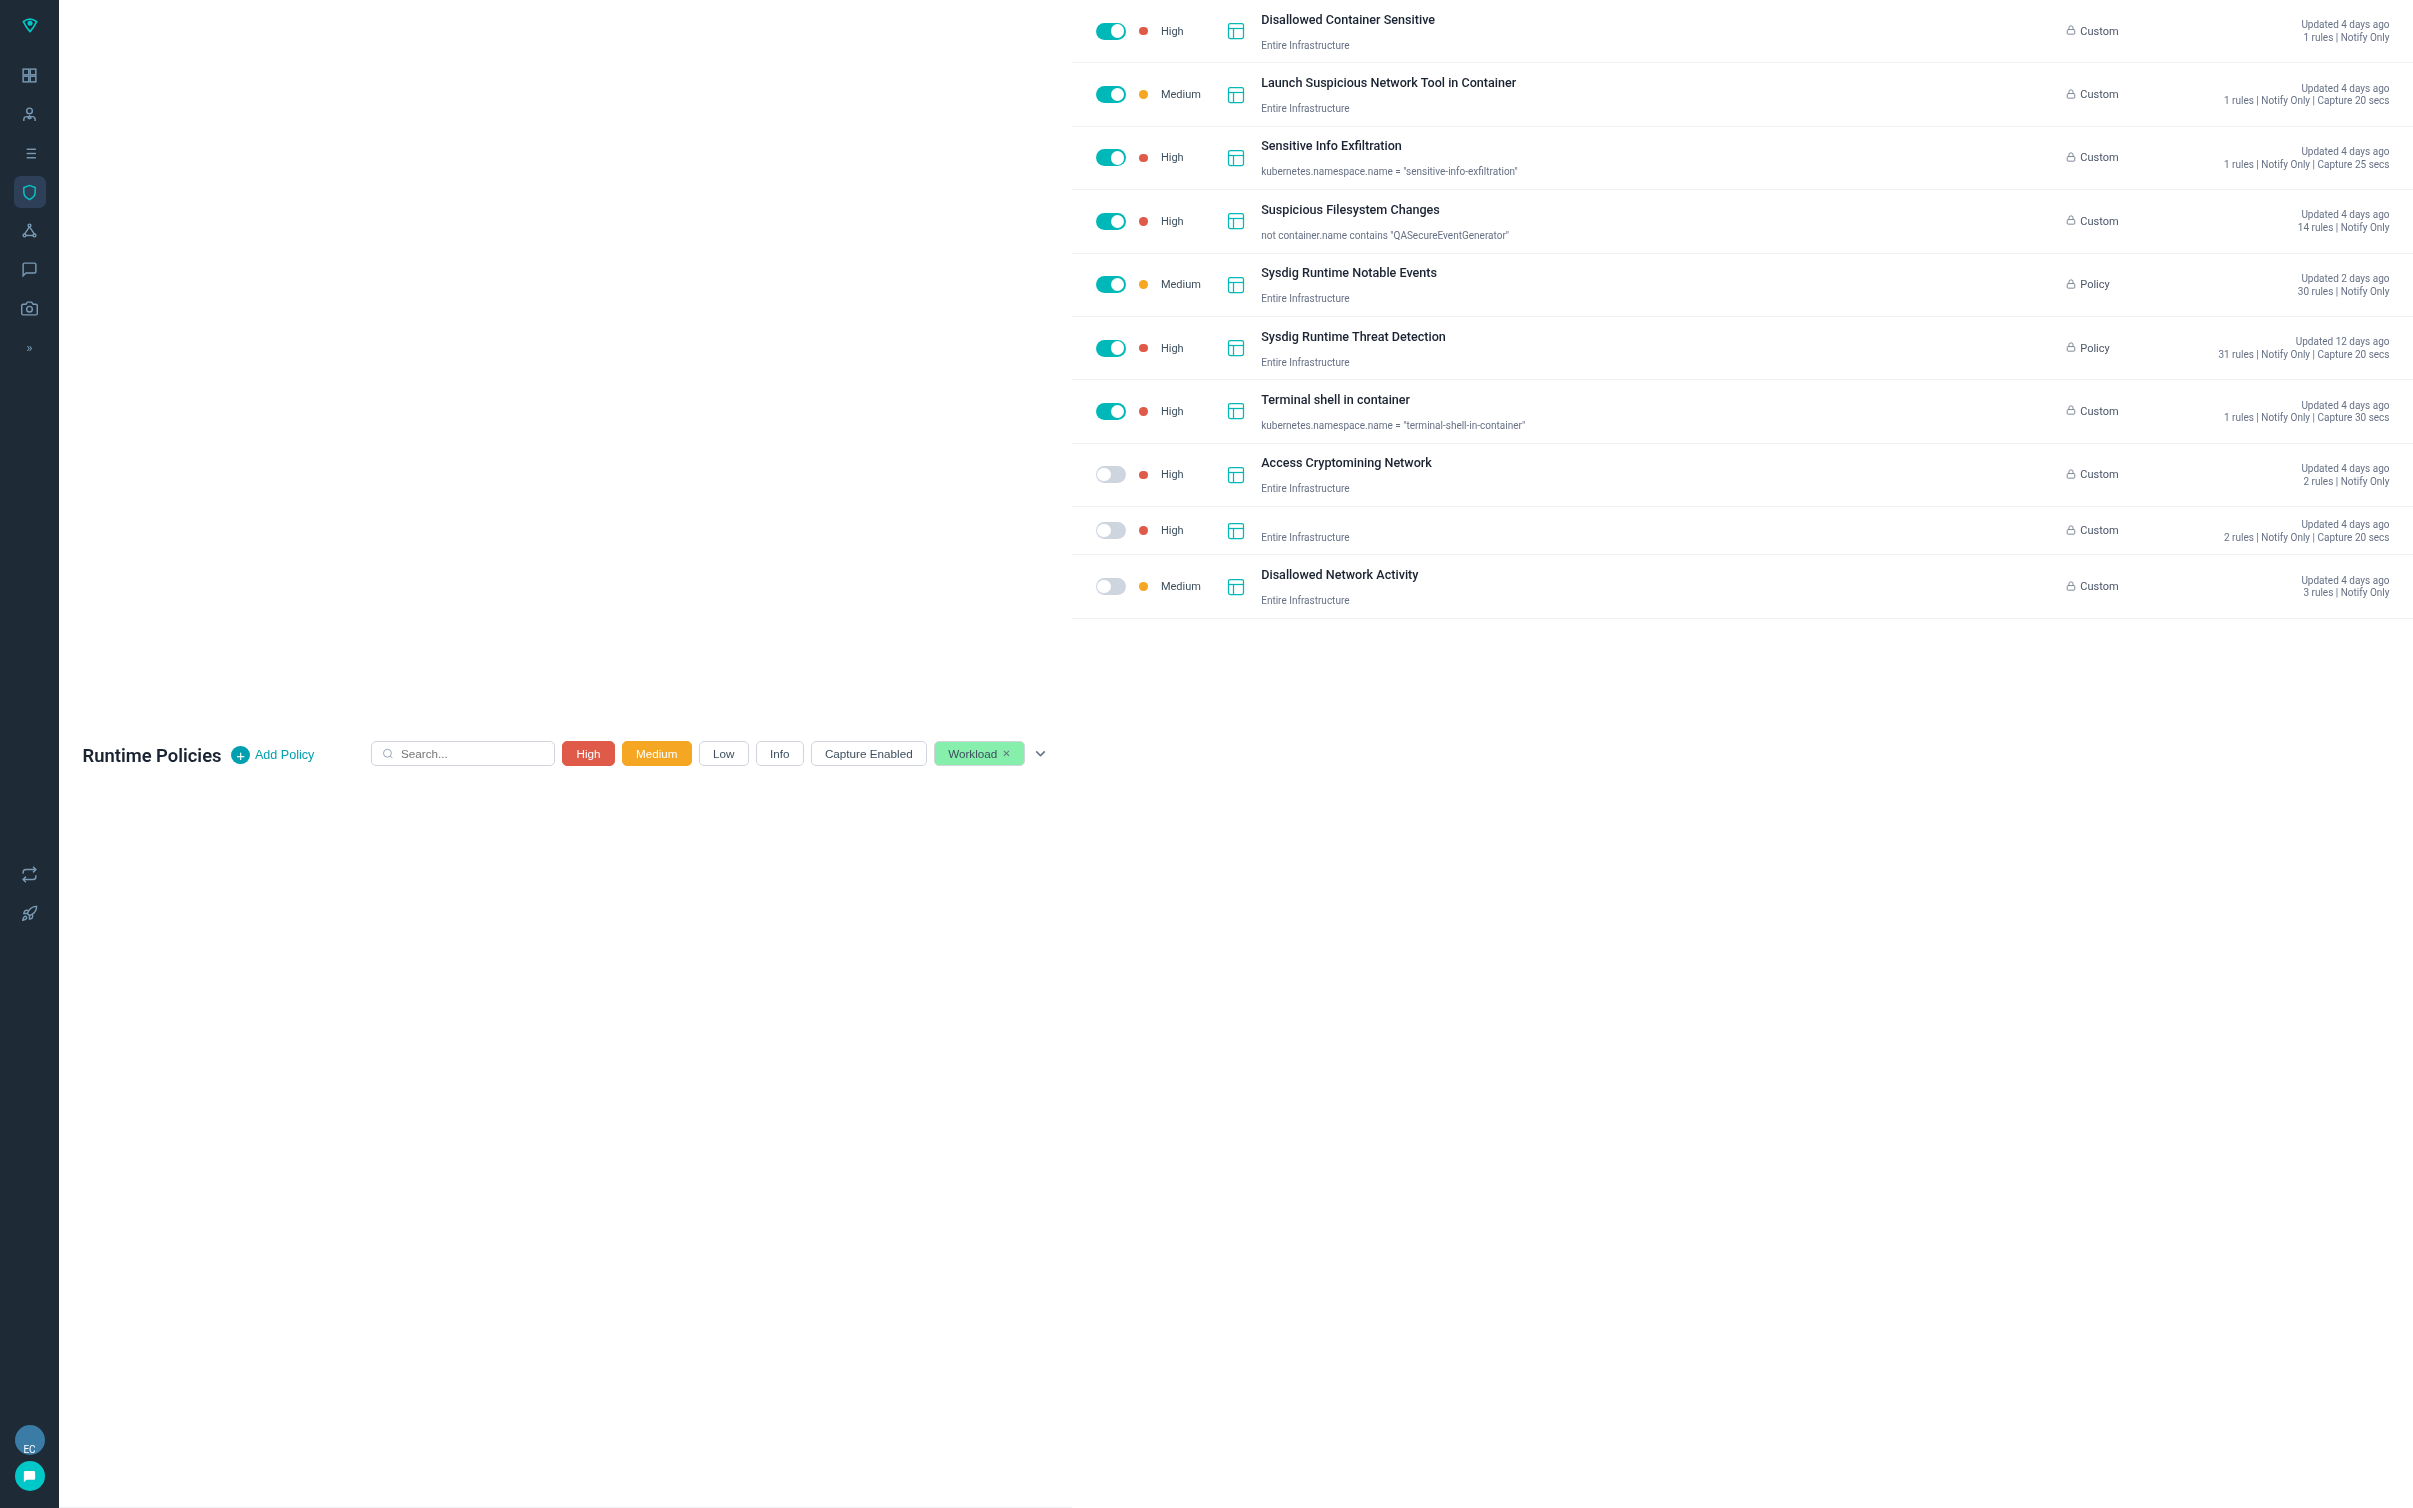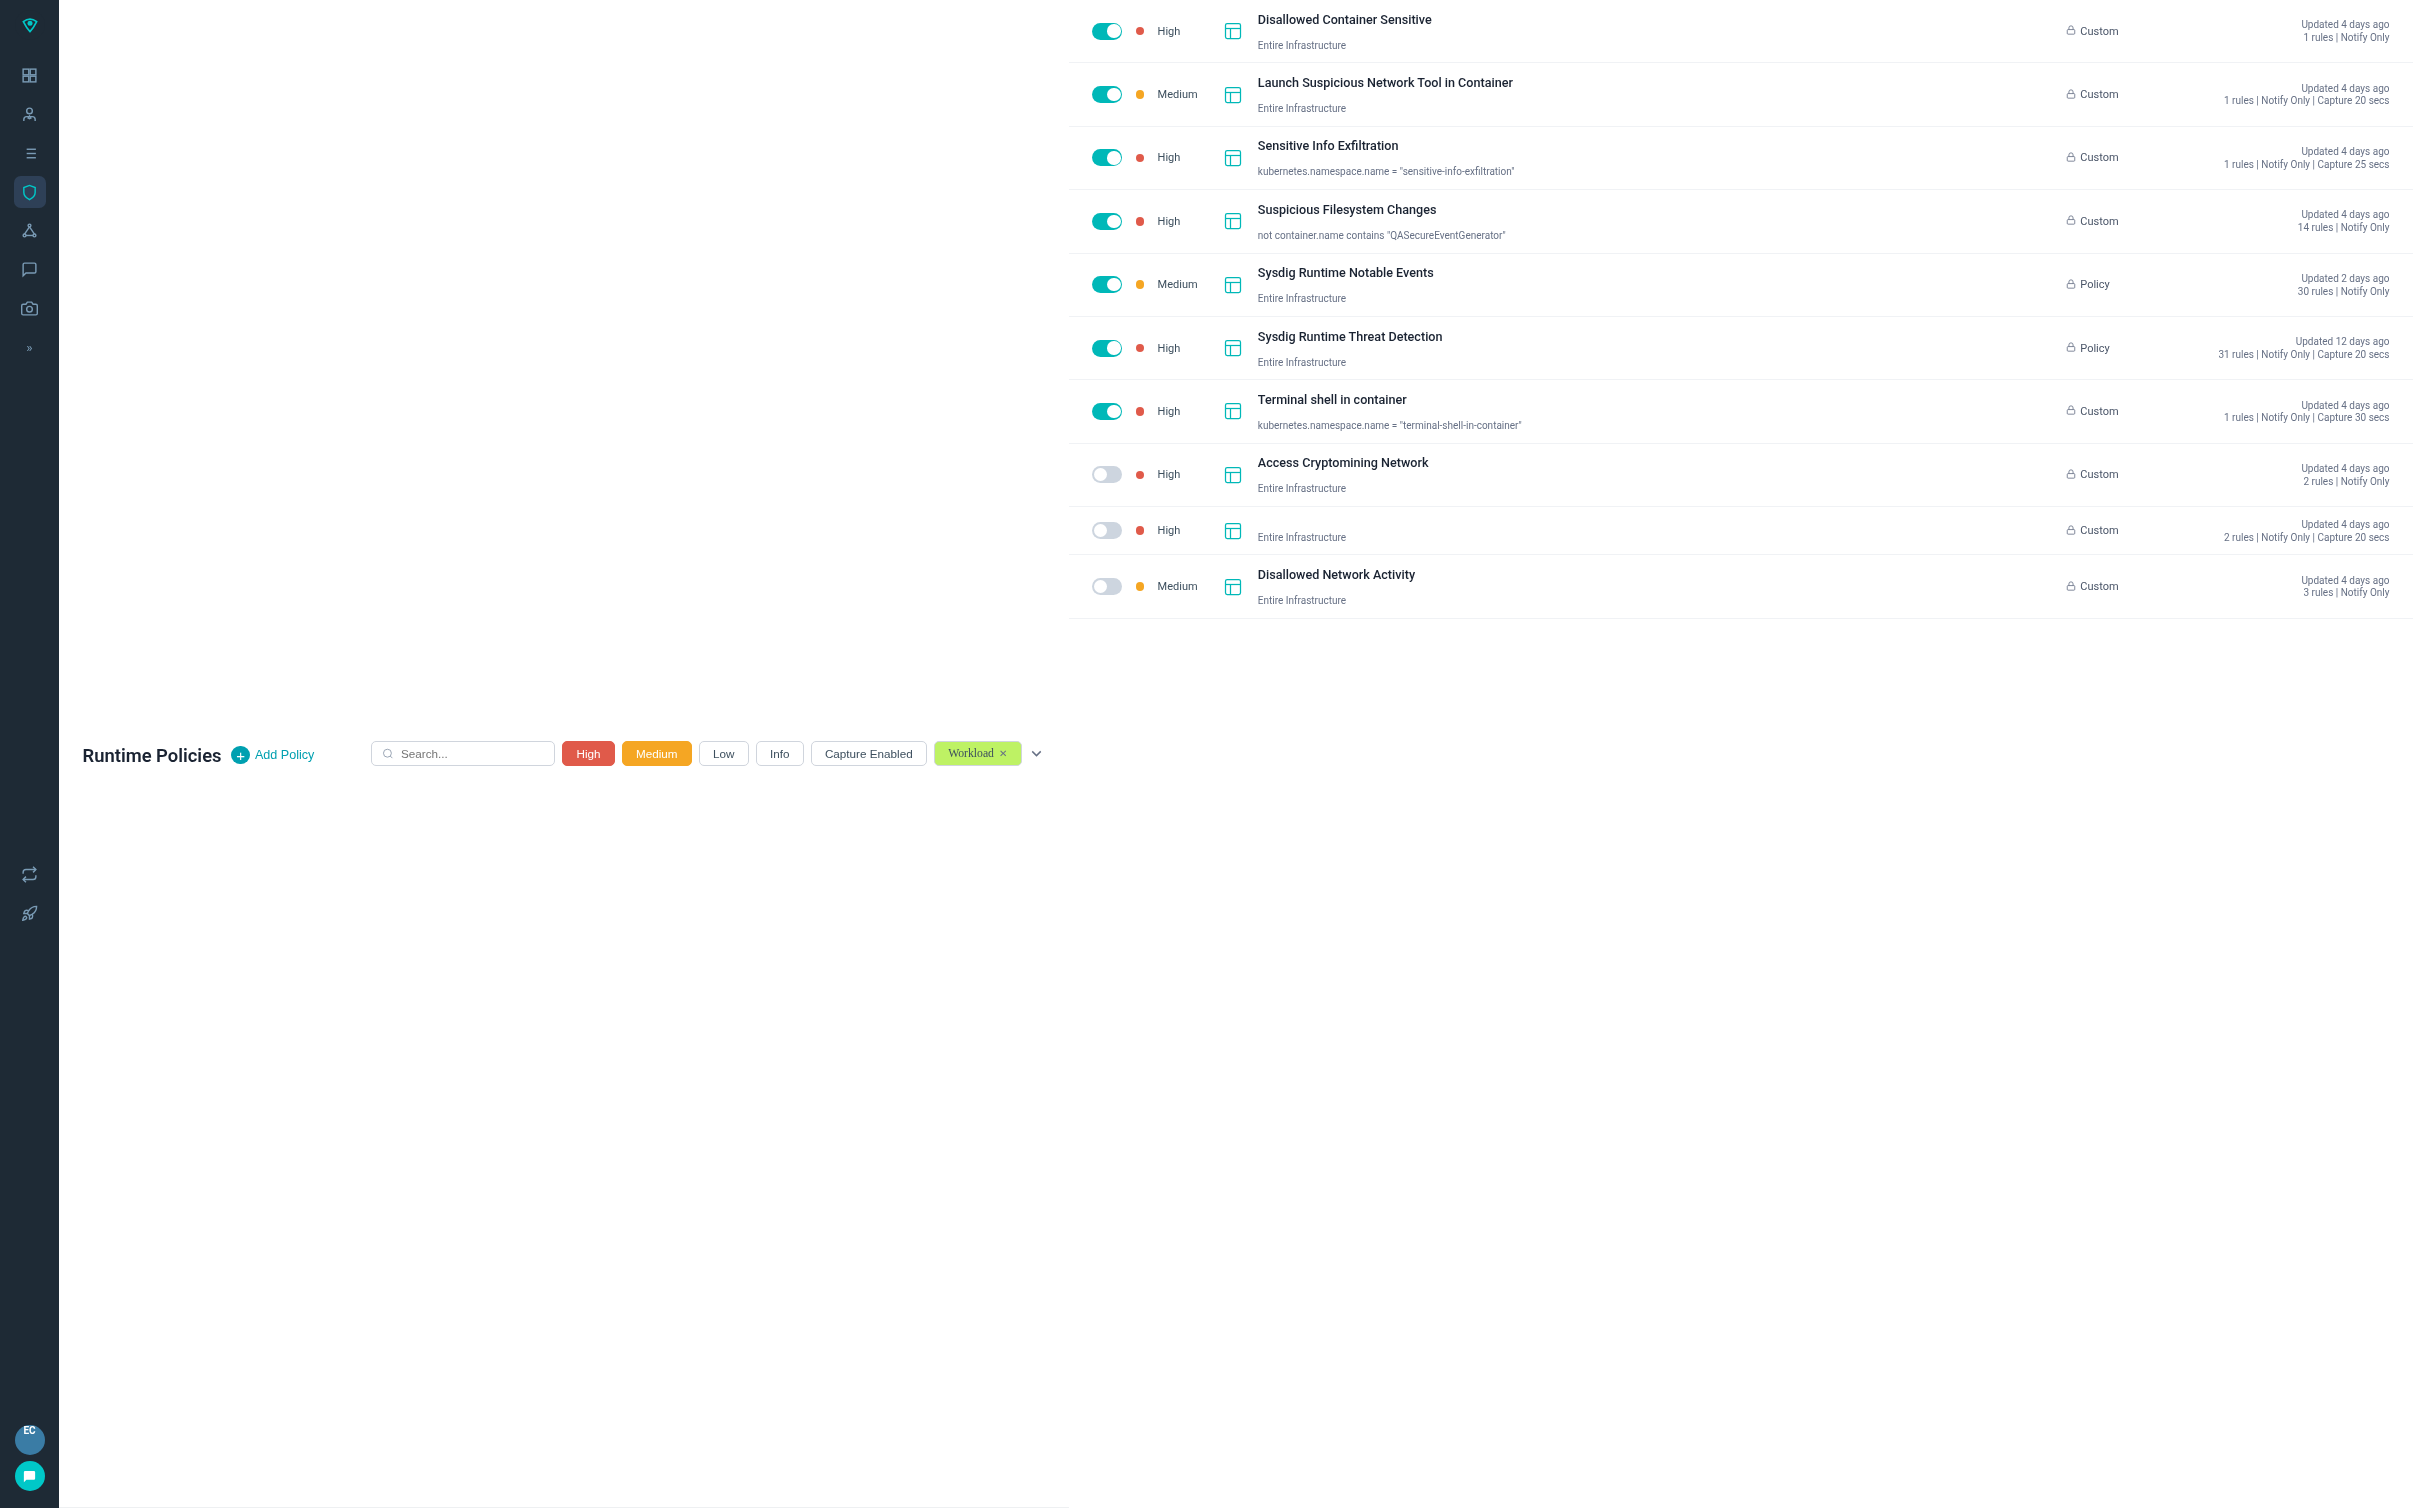"Workload" .filter-btn.workload-tag { background: #bef264 -> #86efac; font-family: Liberation Serif, serif -> none }
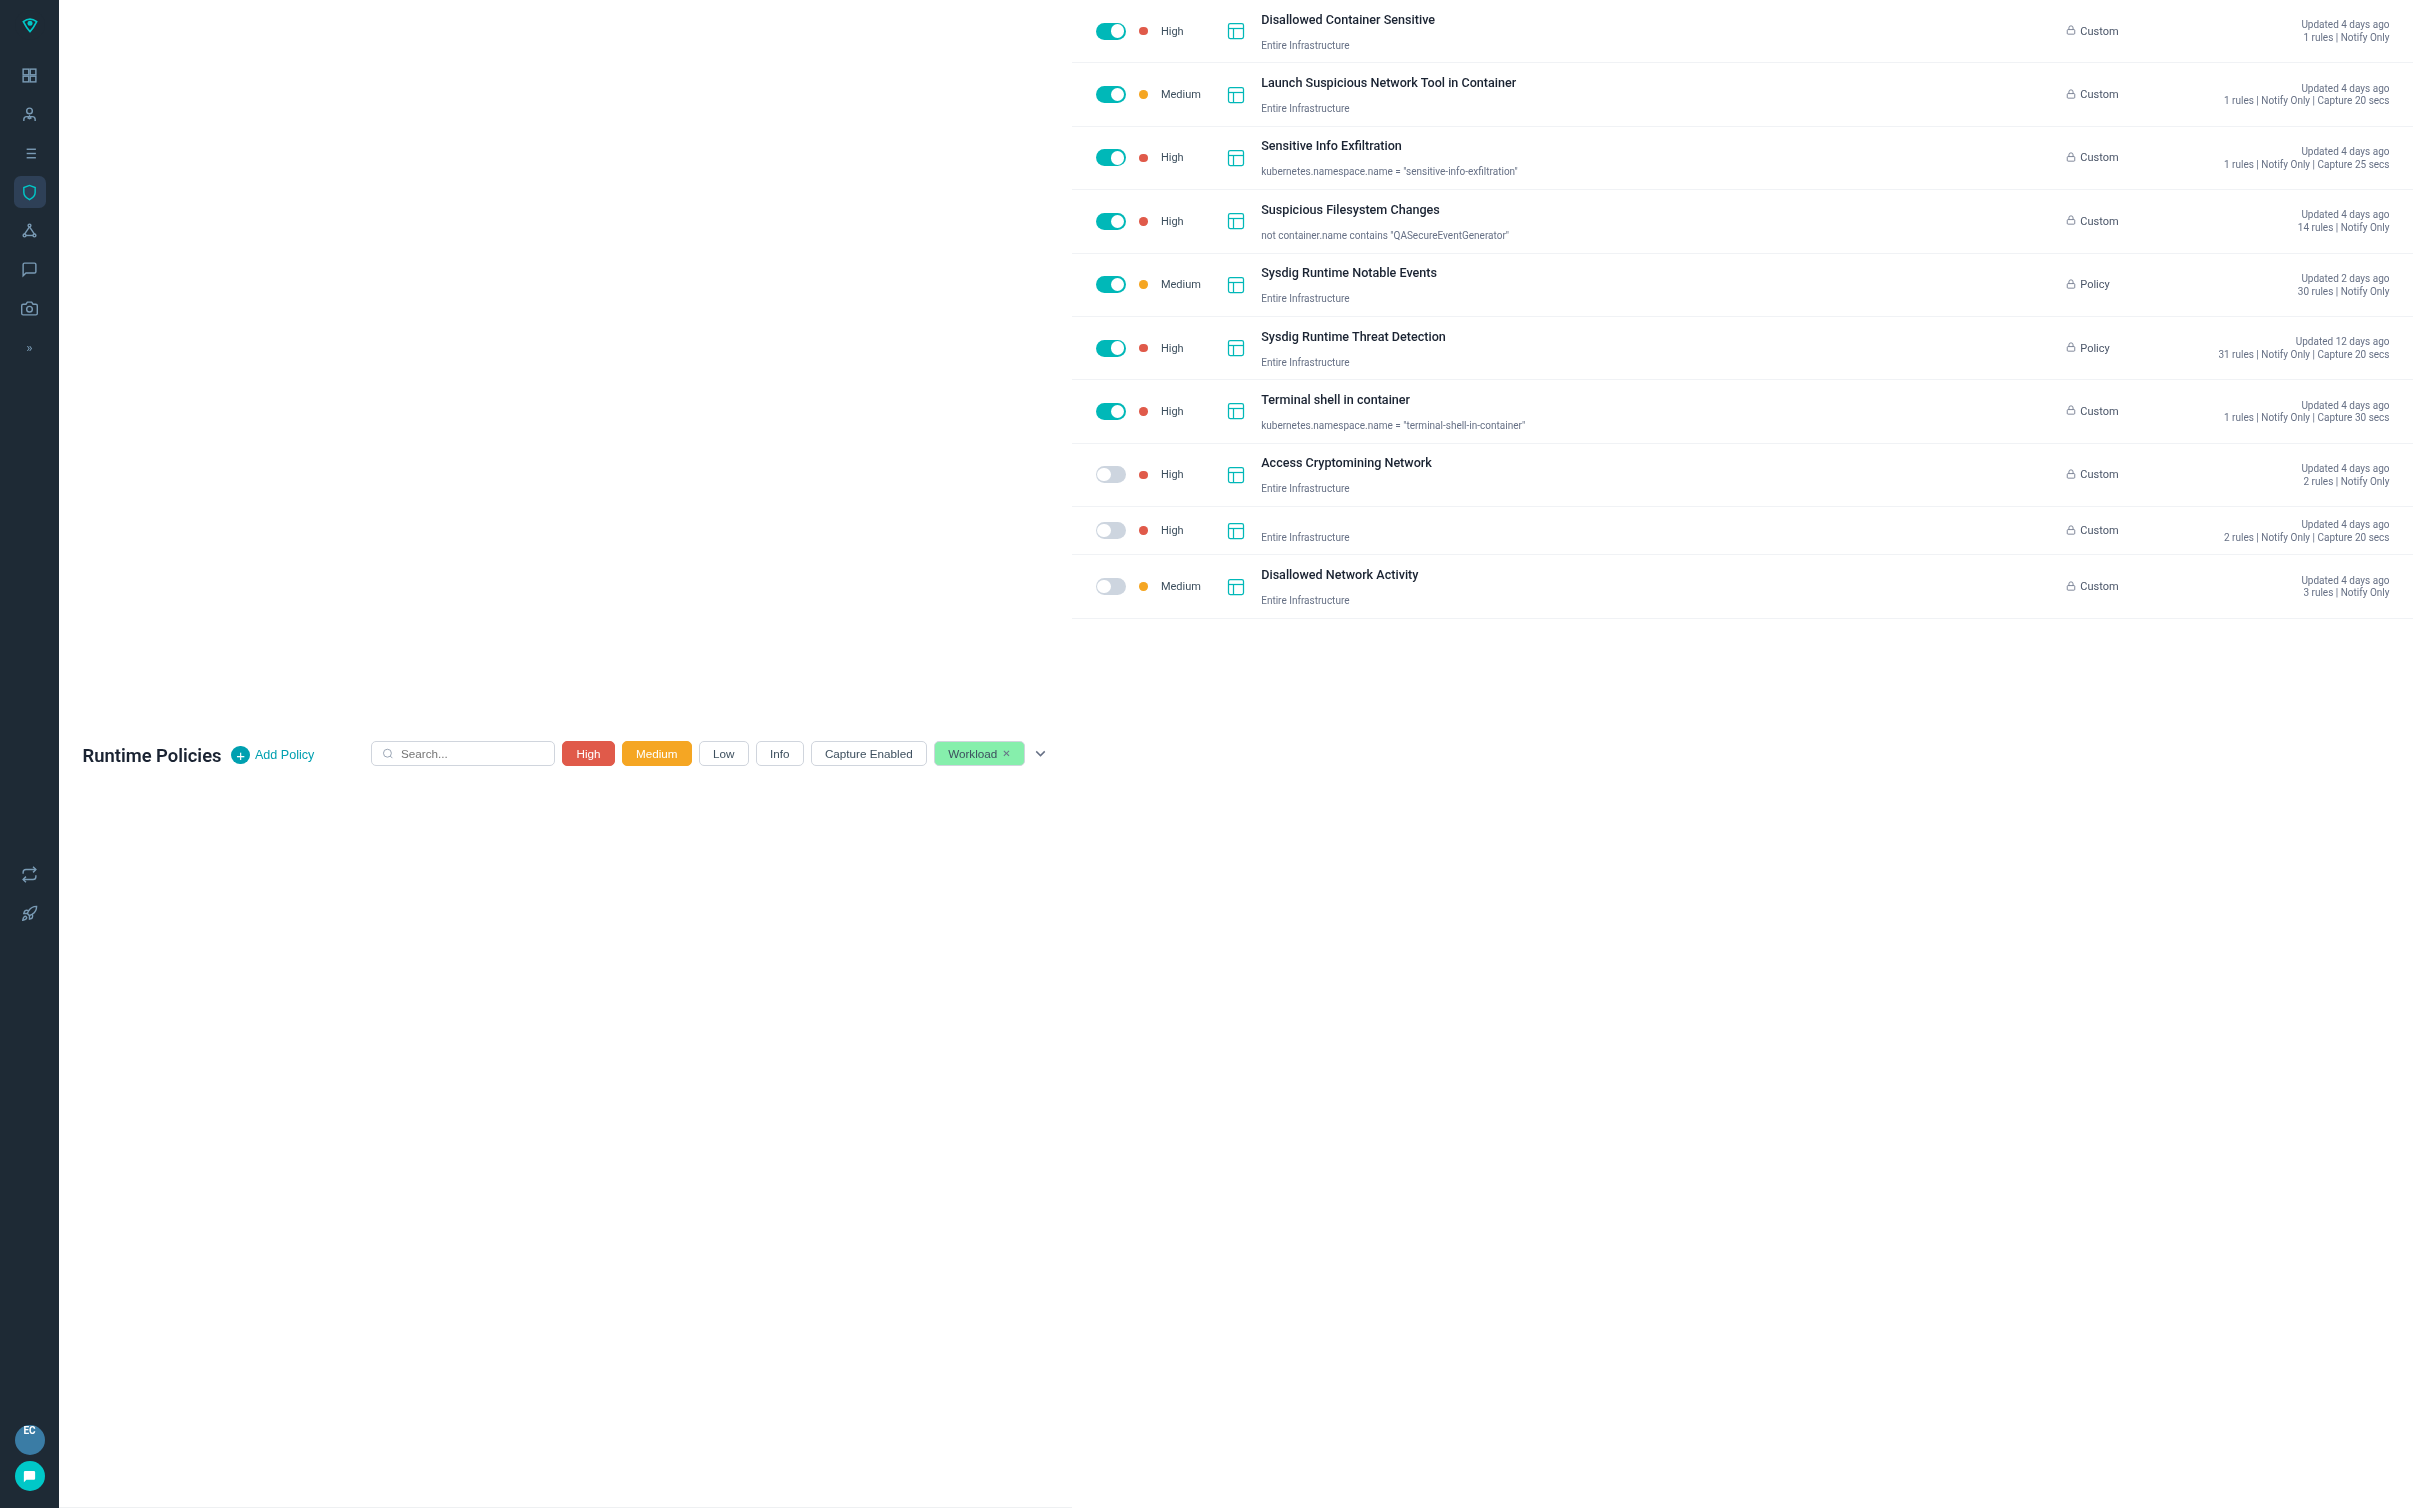"EC" .sidebar-avatar { align-items: flex-start -> flex-end; font-weight: 700 -> 400 }
